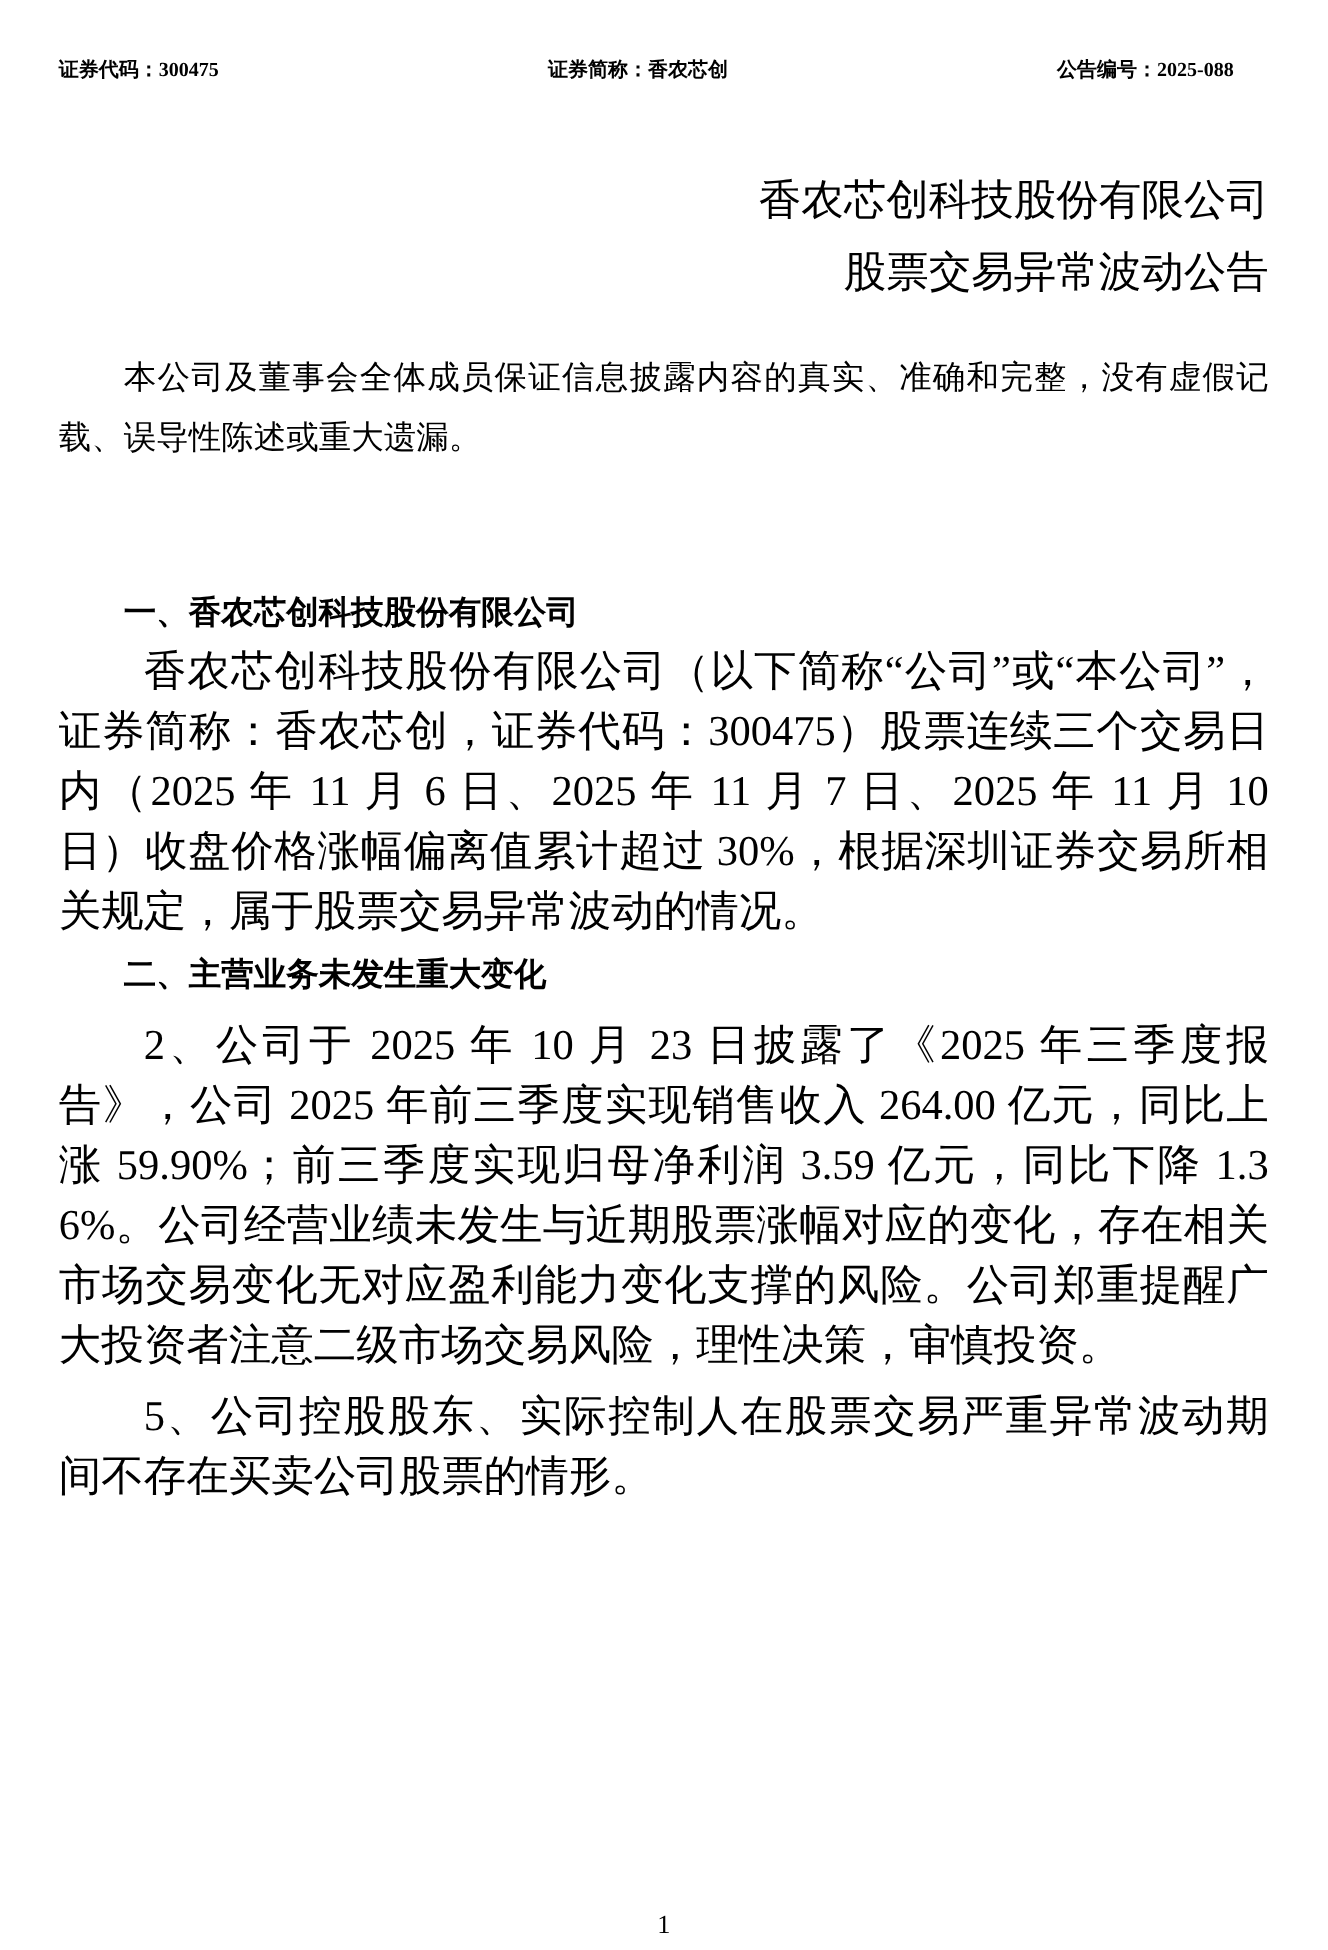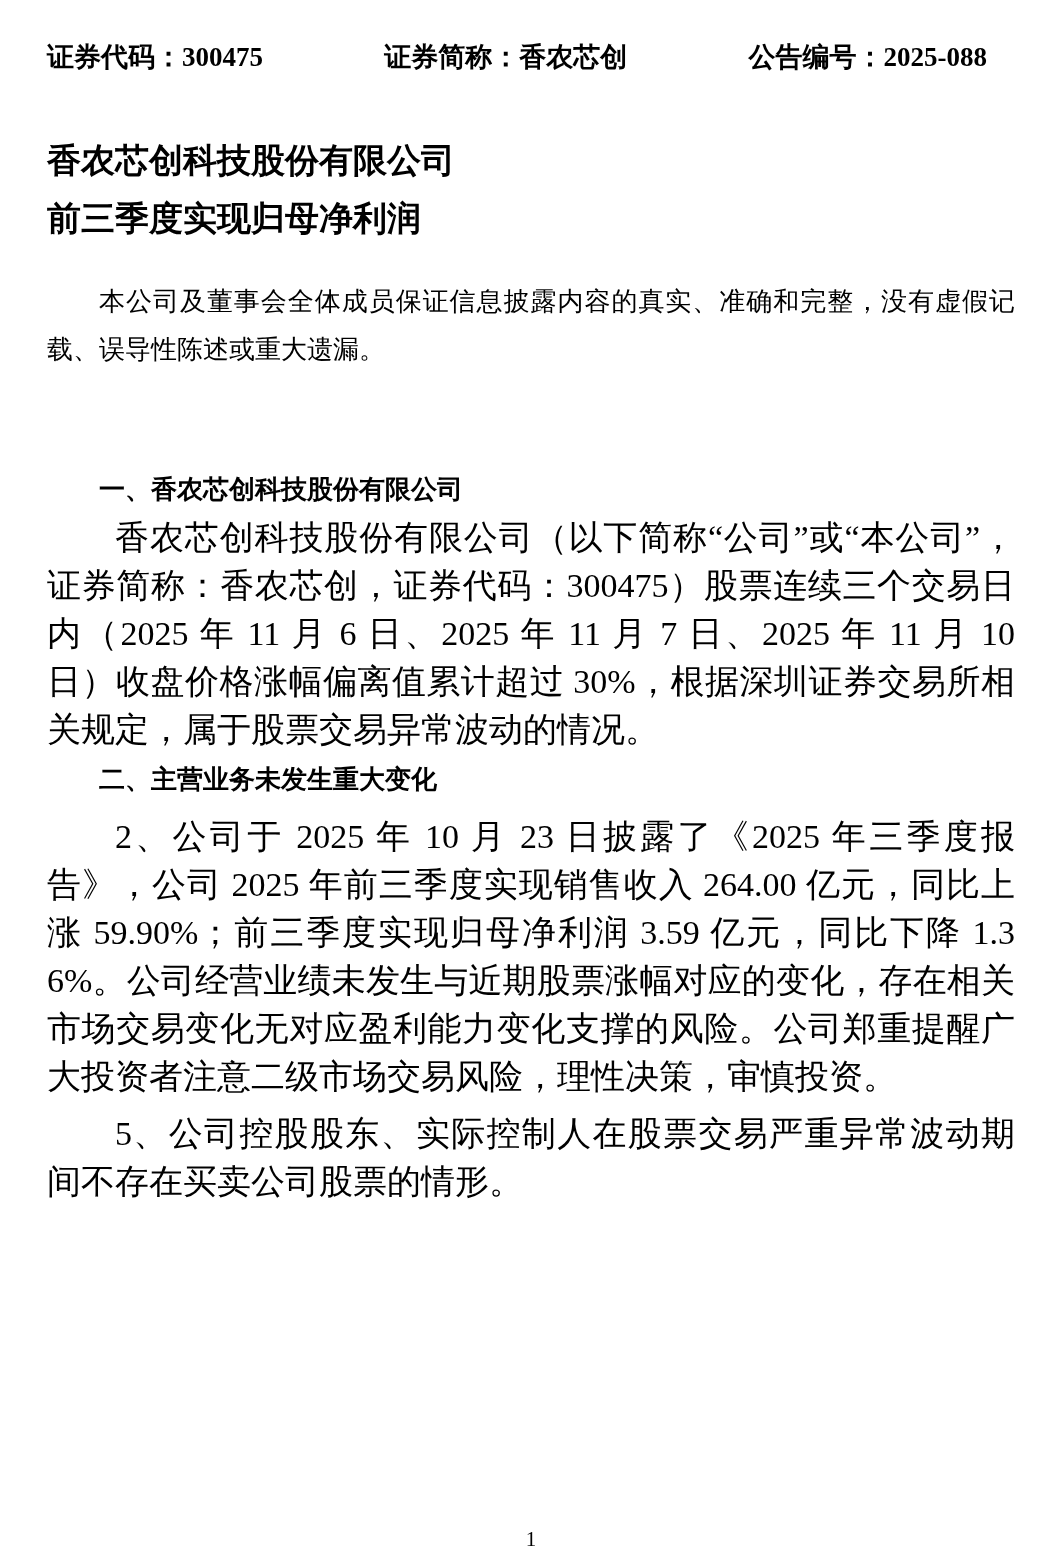"证券代码：300475" .doc-header { font-size: 27px -> 16px }
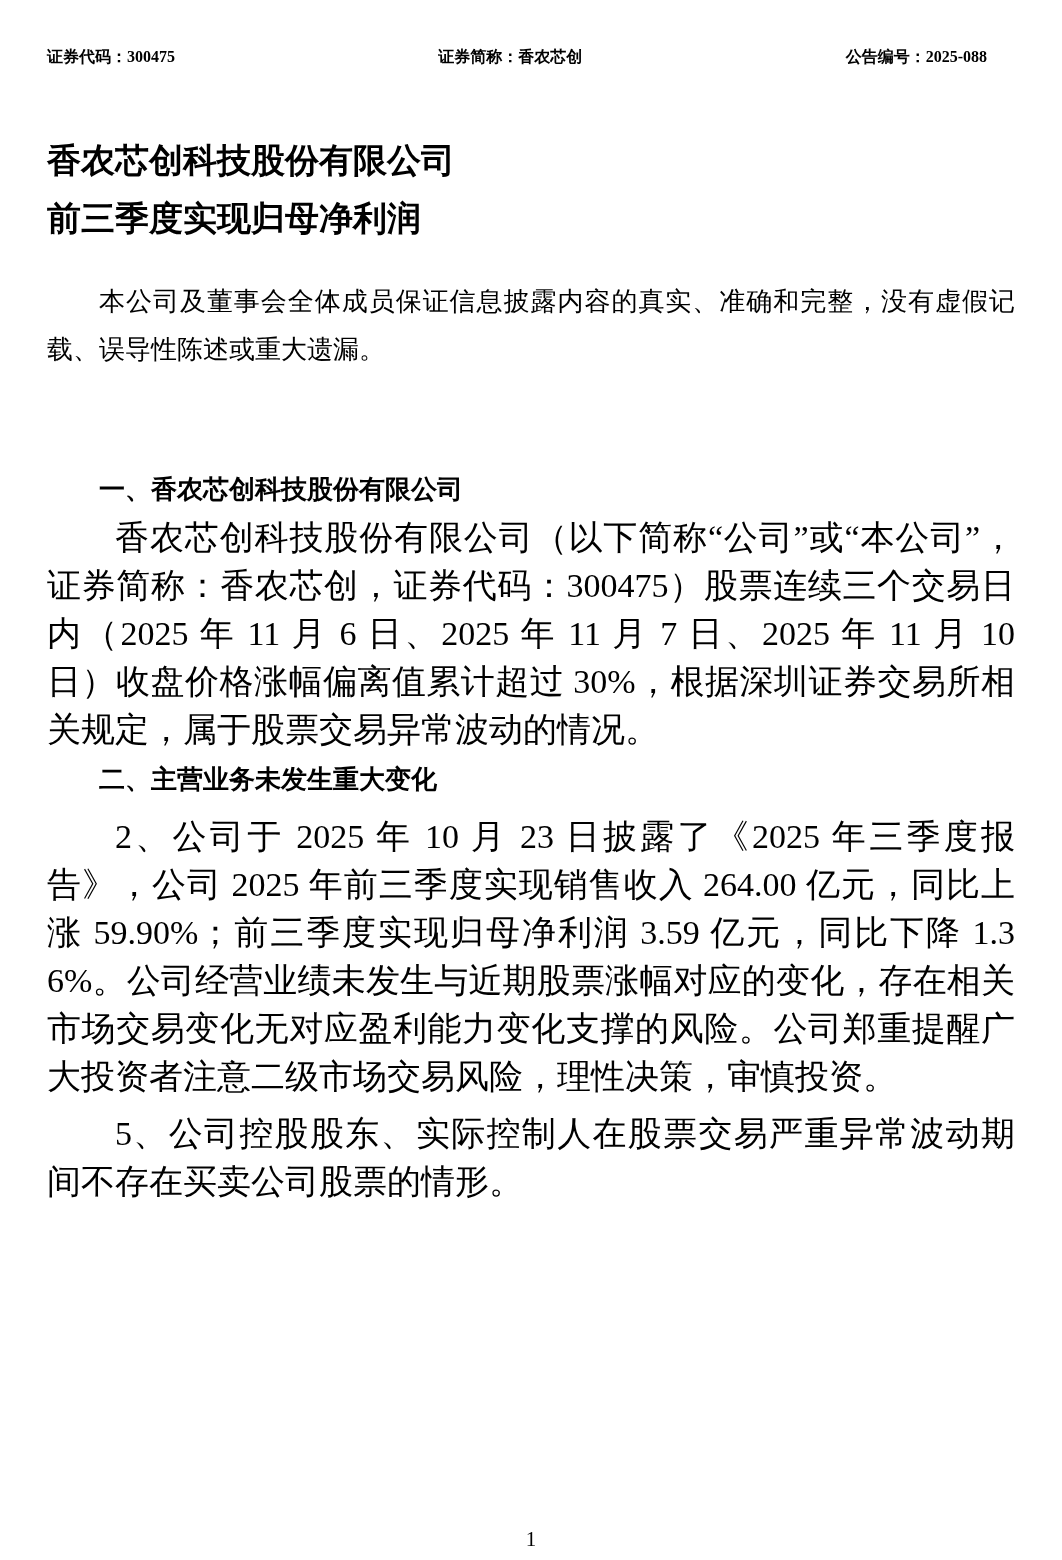"香农芯创科技股份有限公司" .doc-title { font-weight: bold -> normal; text-align: left -> right }
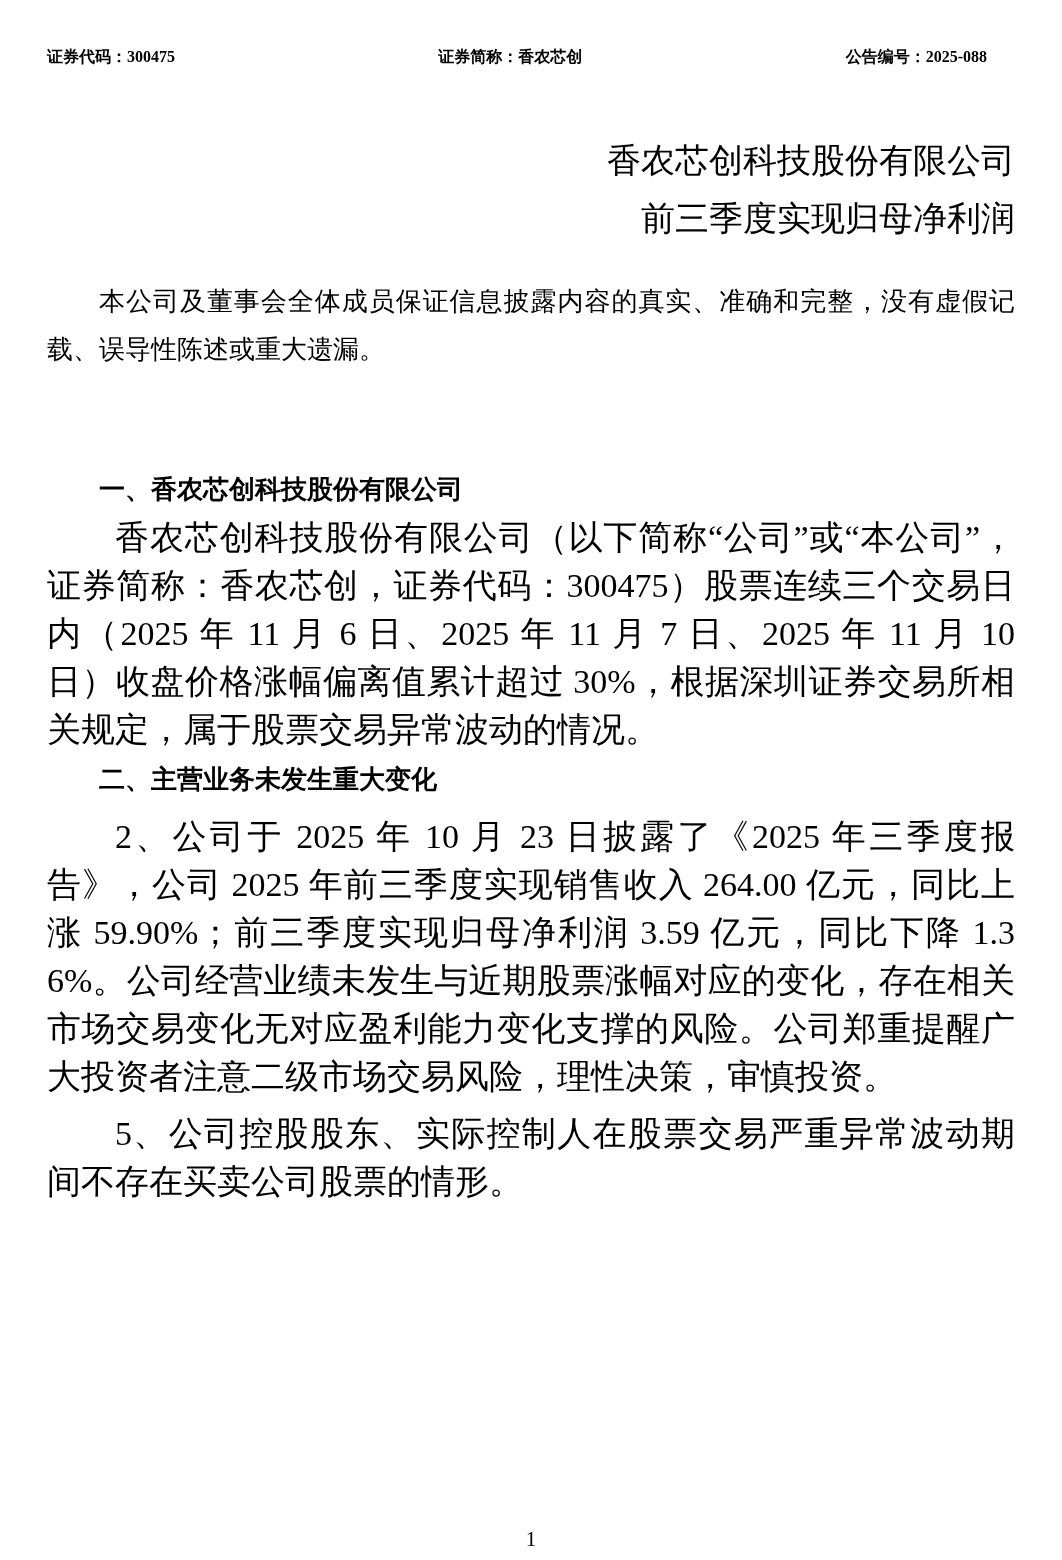"前三季度实现归母净利润" div { text: 前三季度实现归母净利润 -> 股票交易异常波动公告 }
